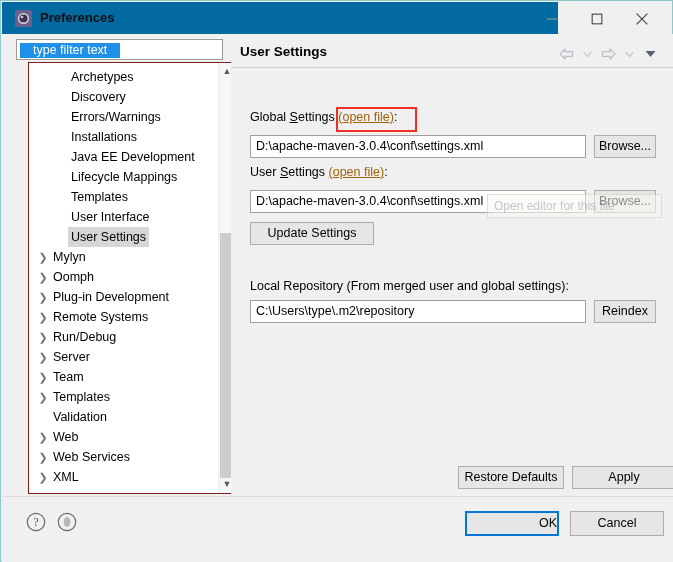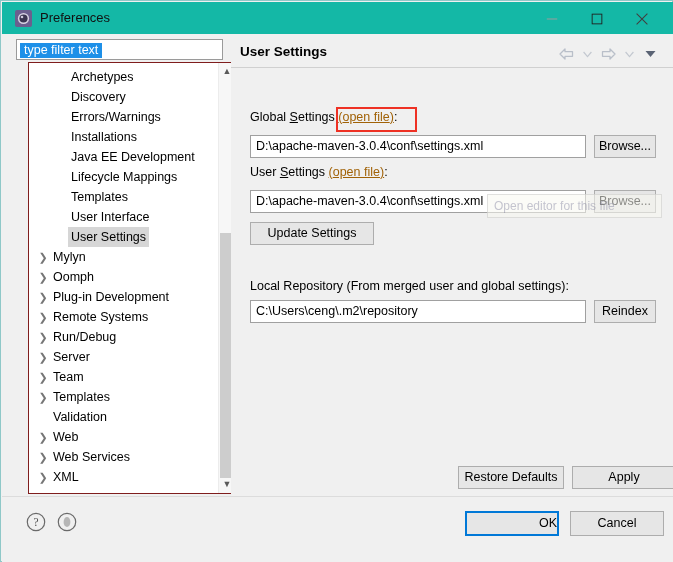"Preferences" #titlebar { background: #14b8a6 -> #0369a1; font-weight: none -> bold; width: 671px -> 556px }
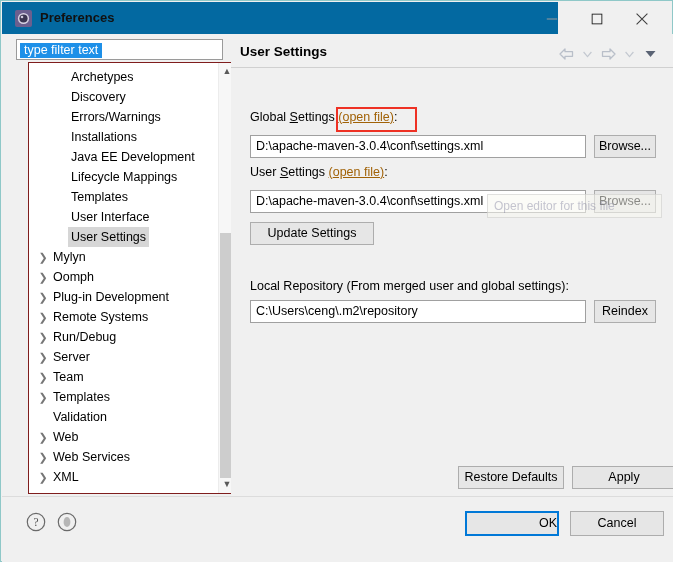"type filter text" #filter-text { padding: 0 4px -> 0 13px }
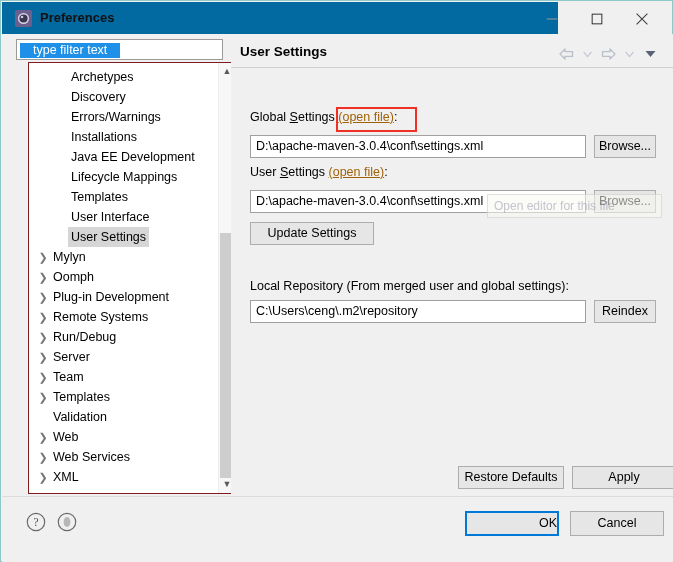"C:\Users\ceng\.m2\repository" div.textfield { text: ceng -> type }
